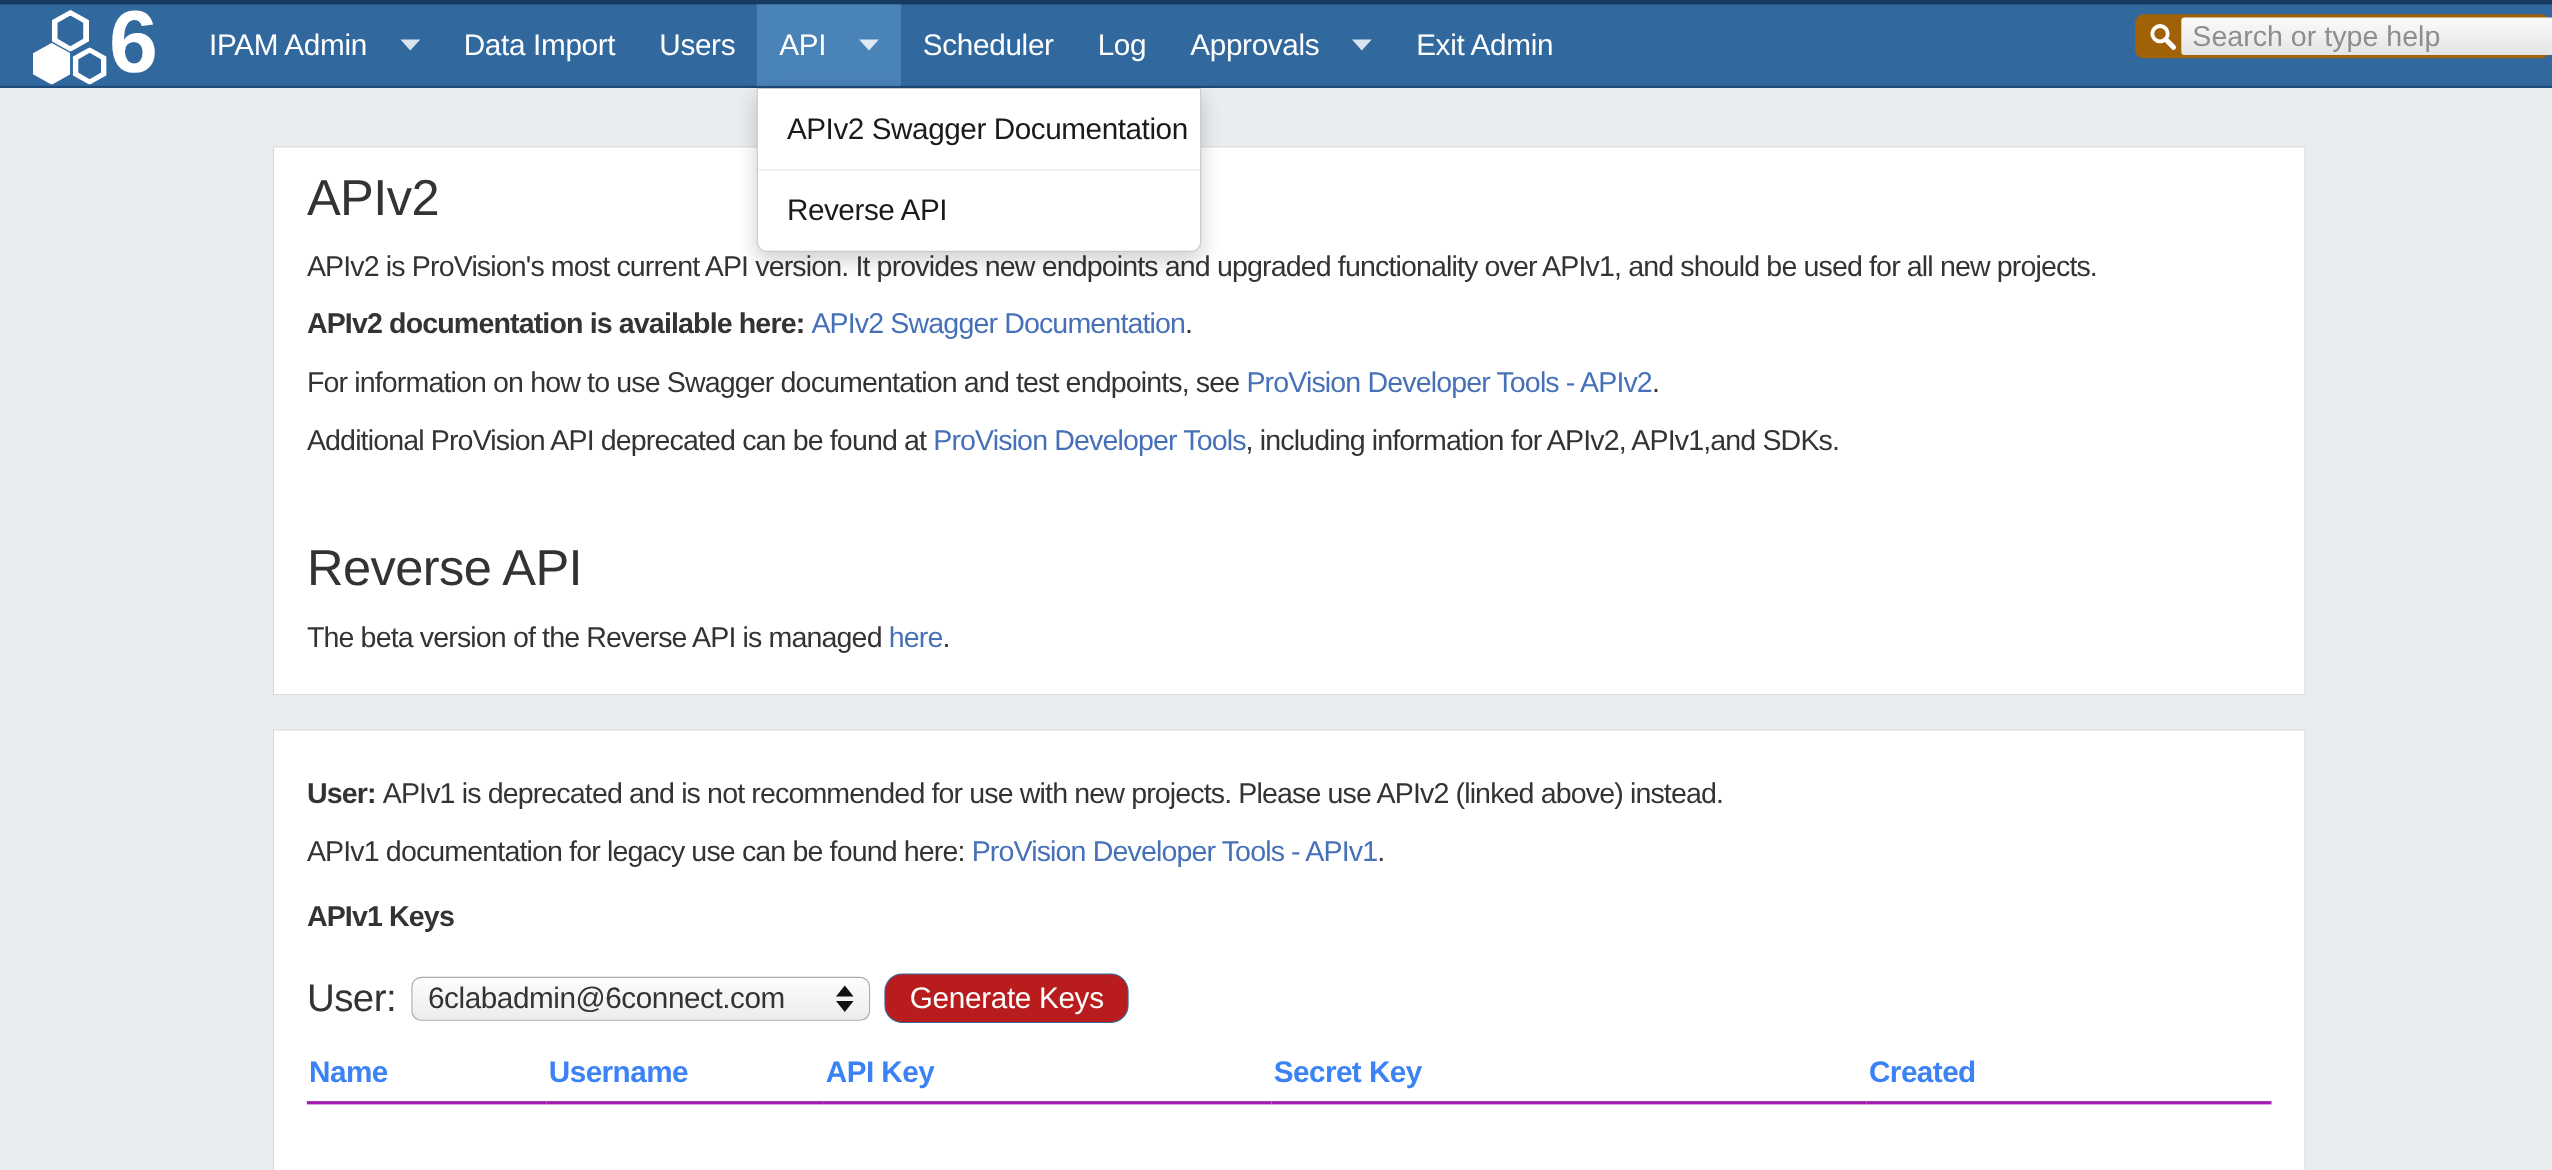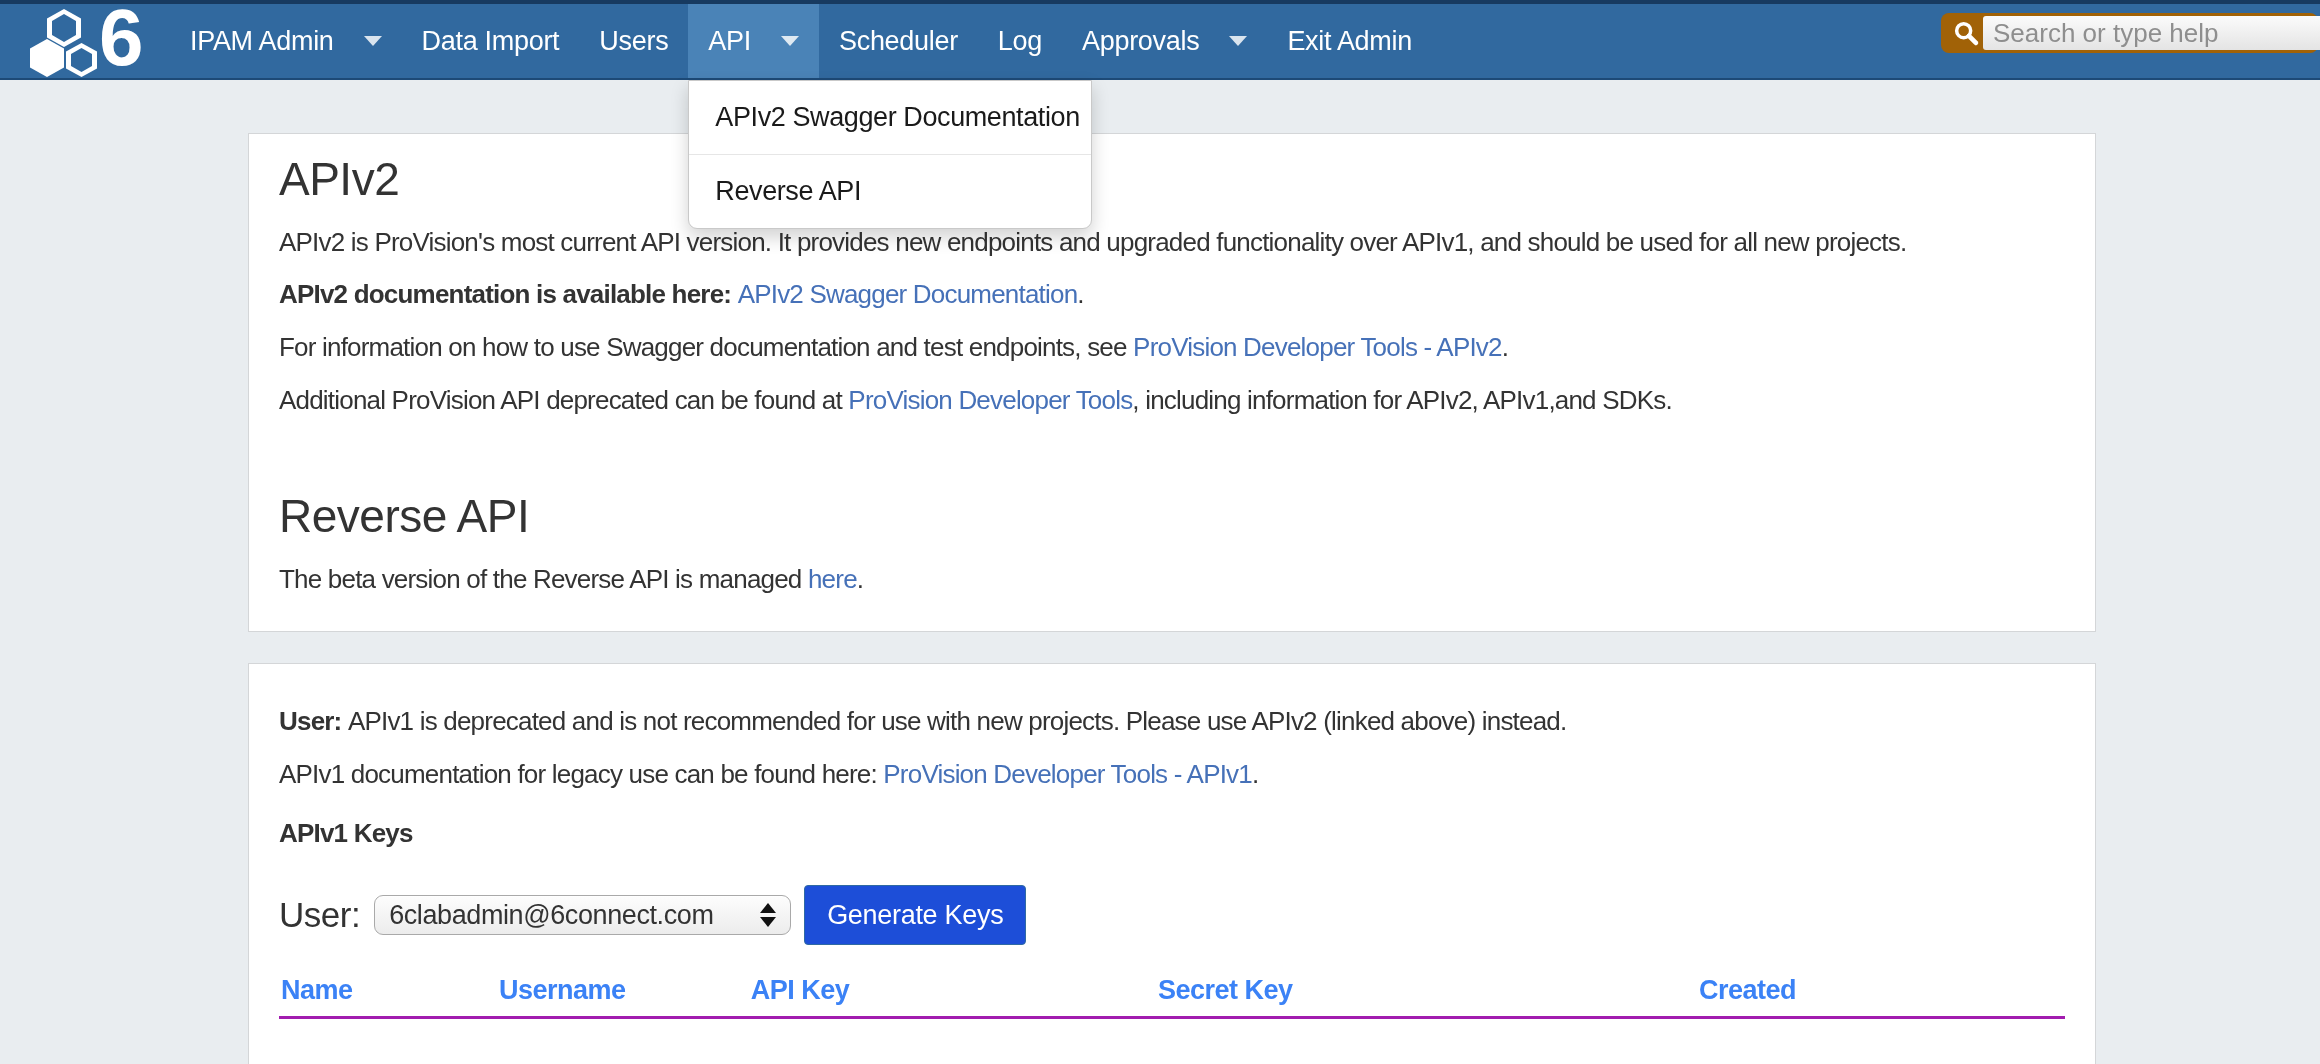"Generate Keys" .generate-btn { background: #1d4ed8 -> #b91c1c; border-radius: 4px -> 16px; height: 60px -> 45px }
